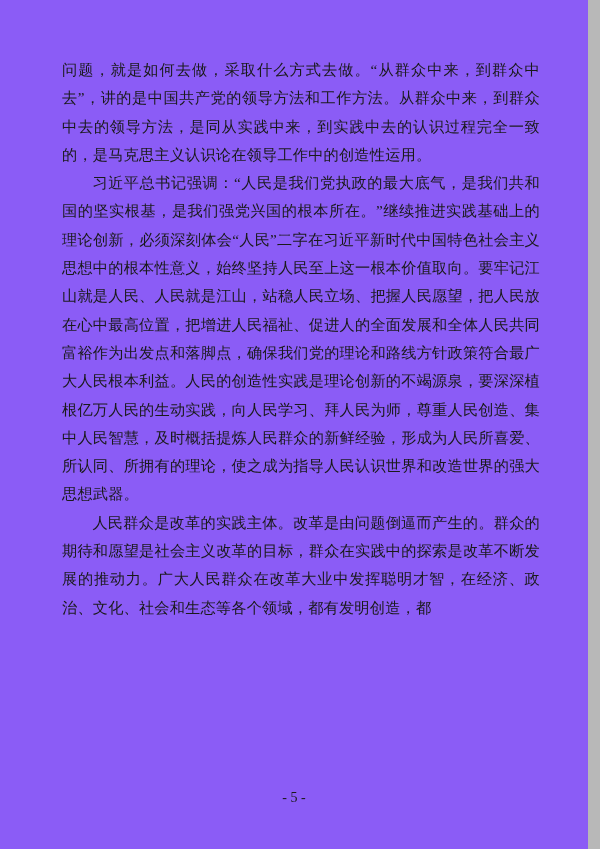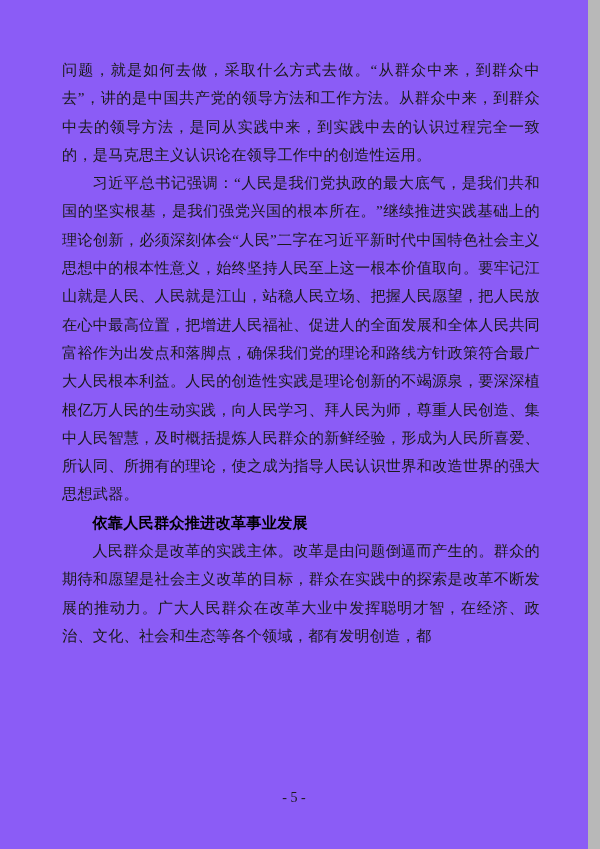"依靠人民群众推进改革事业发展" p.heading { html: <p>依靠人民群众推进改革事业发展</p> -> none }
